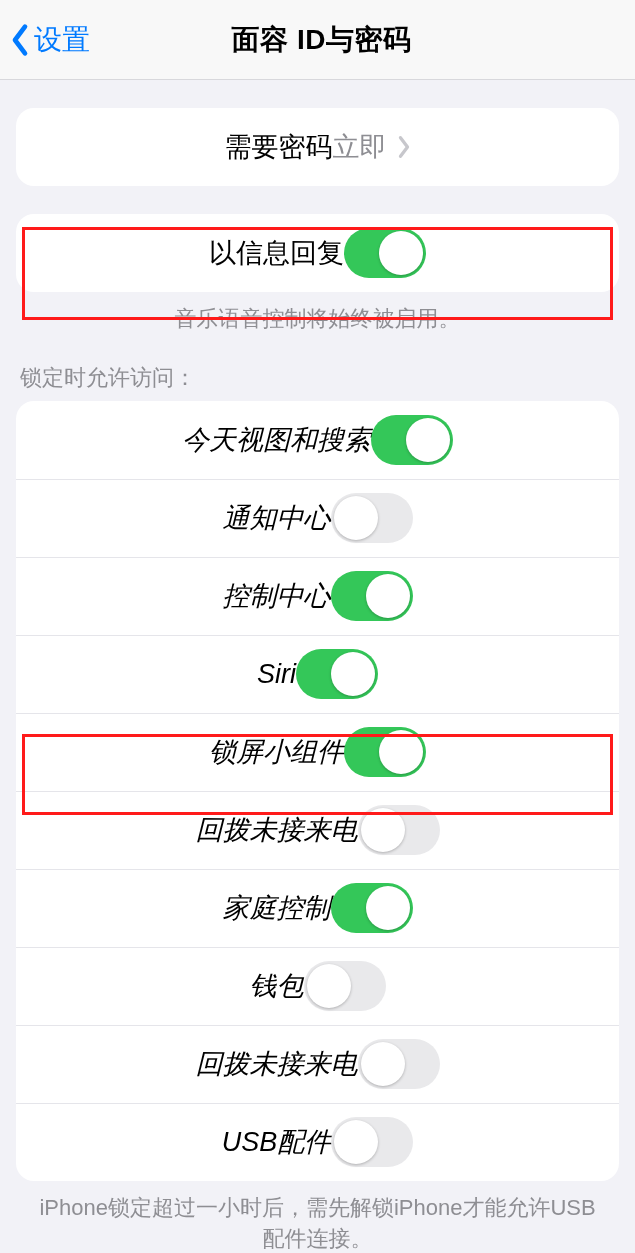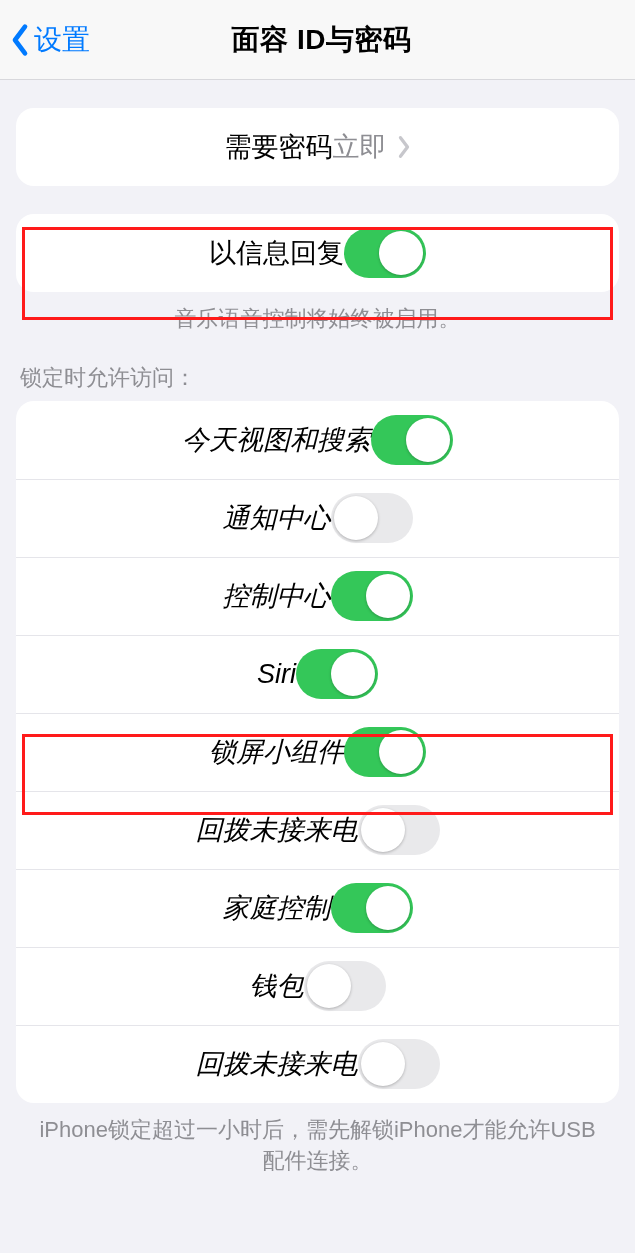"USB配件" div.row { html: none -> <div> <span>USB配件</span> <div> <div></div> </div> </div> }
